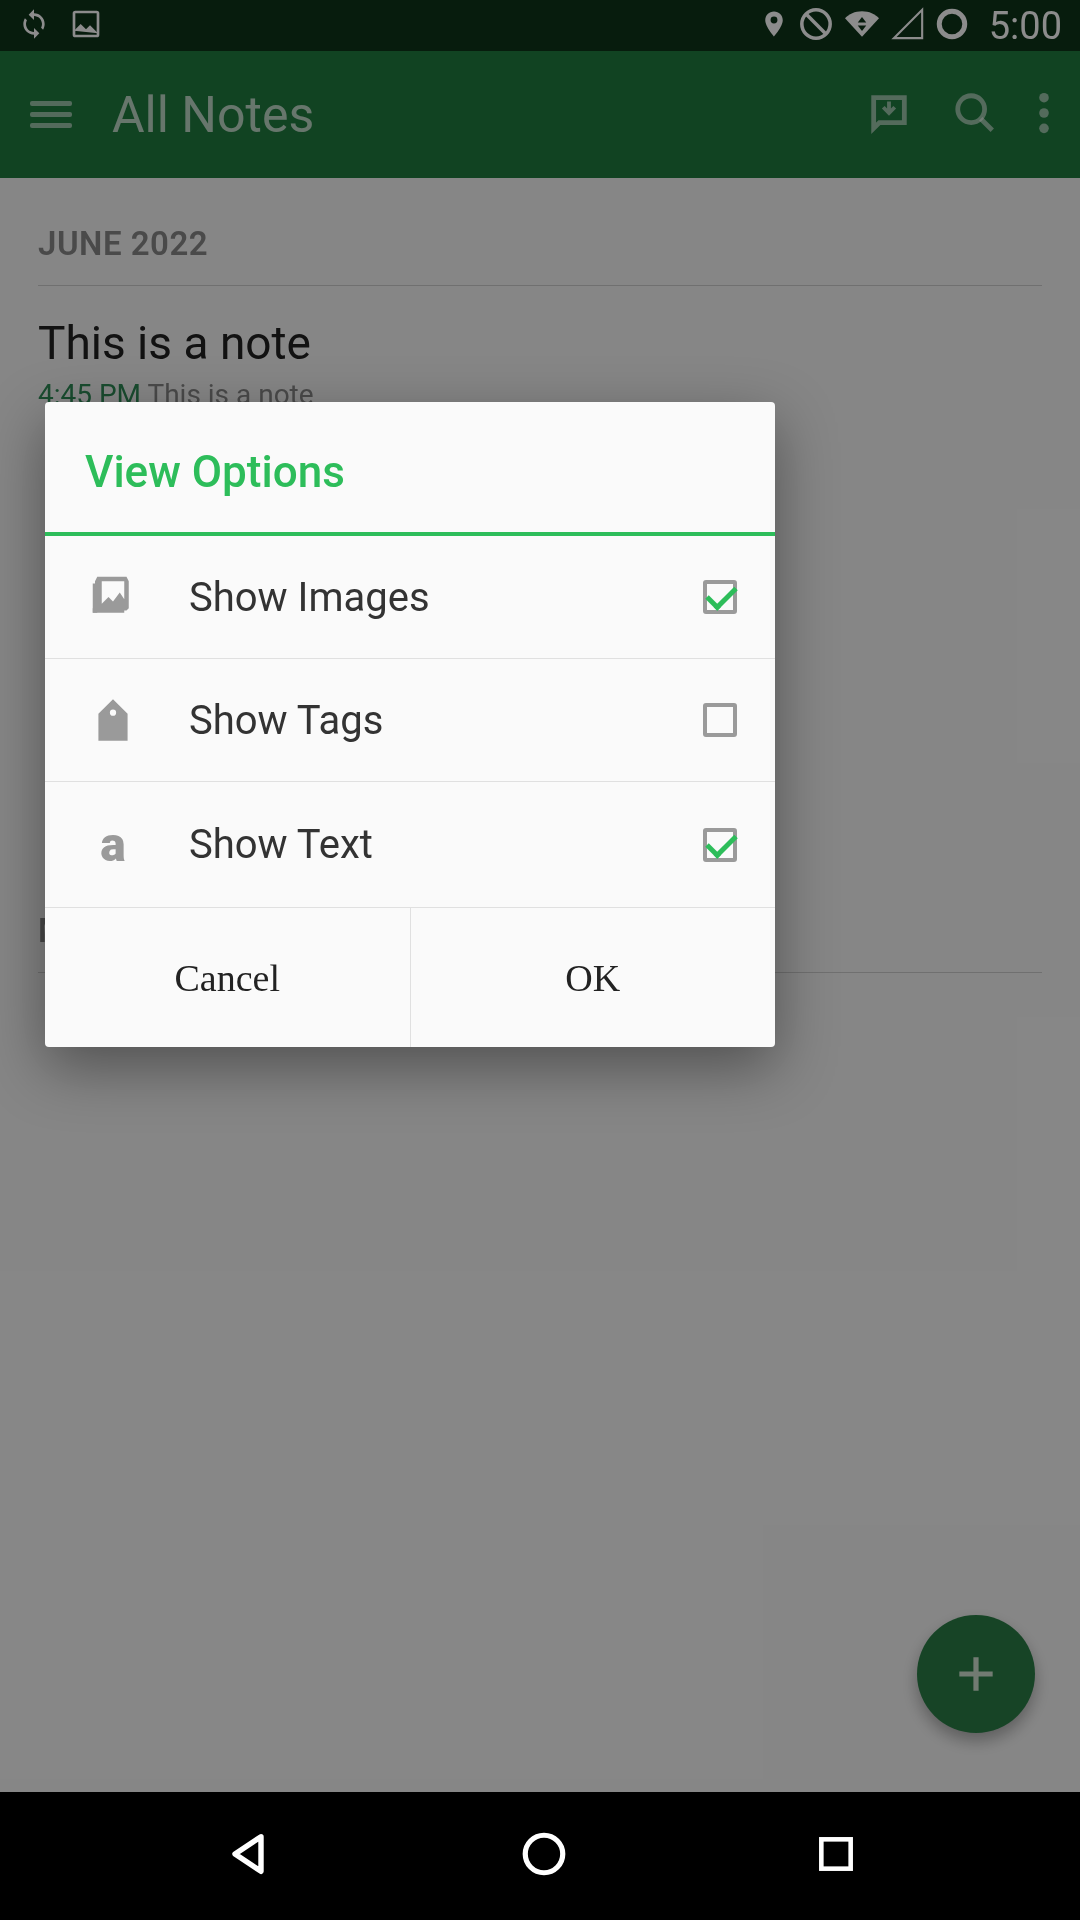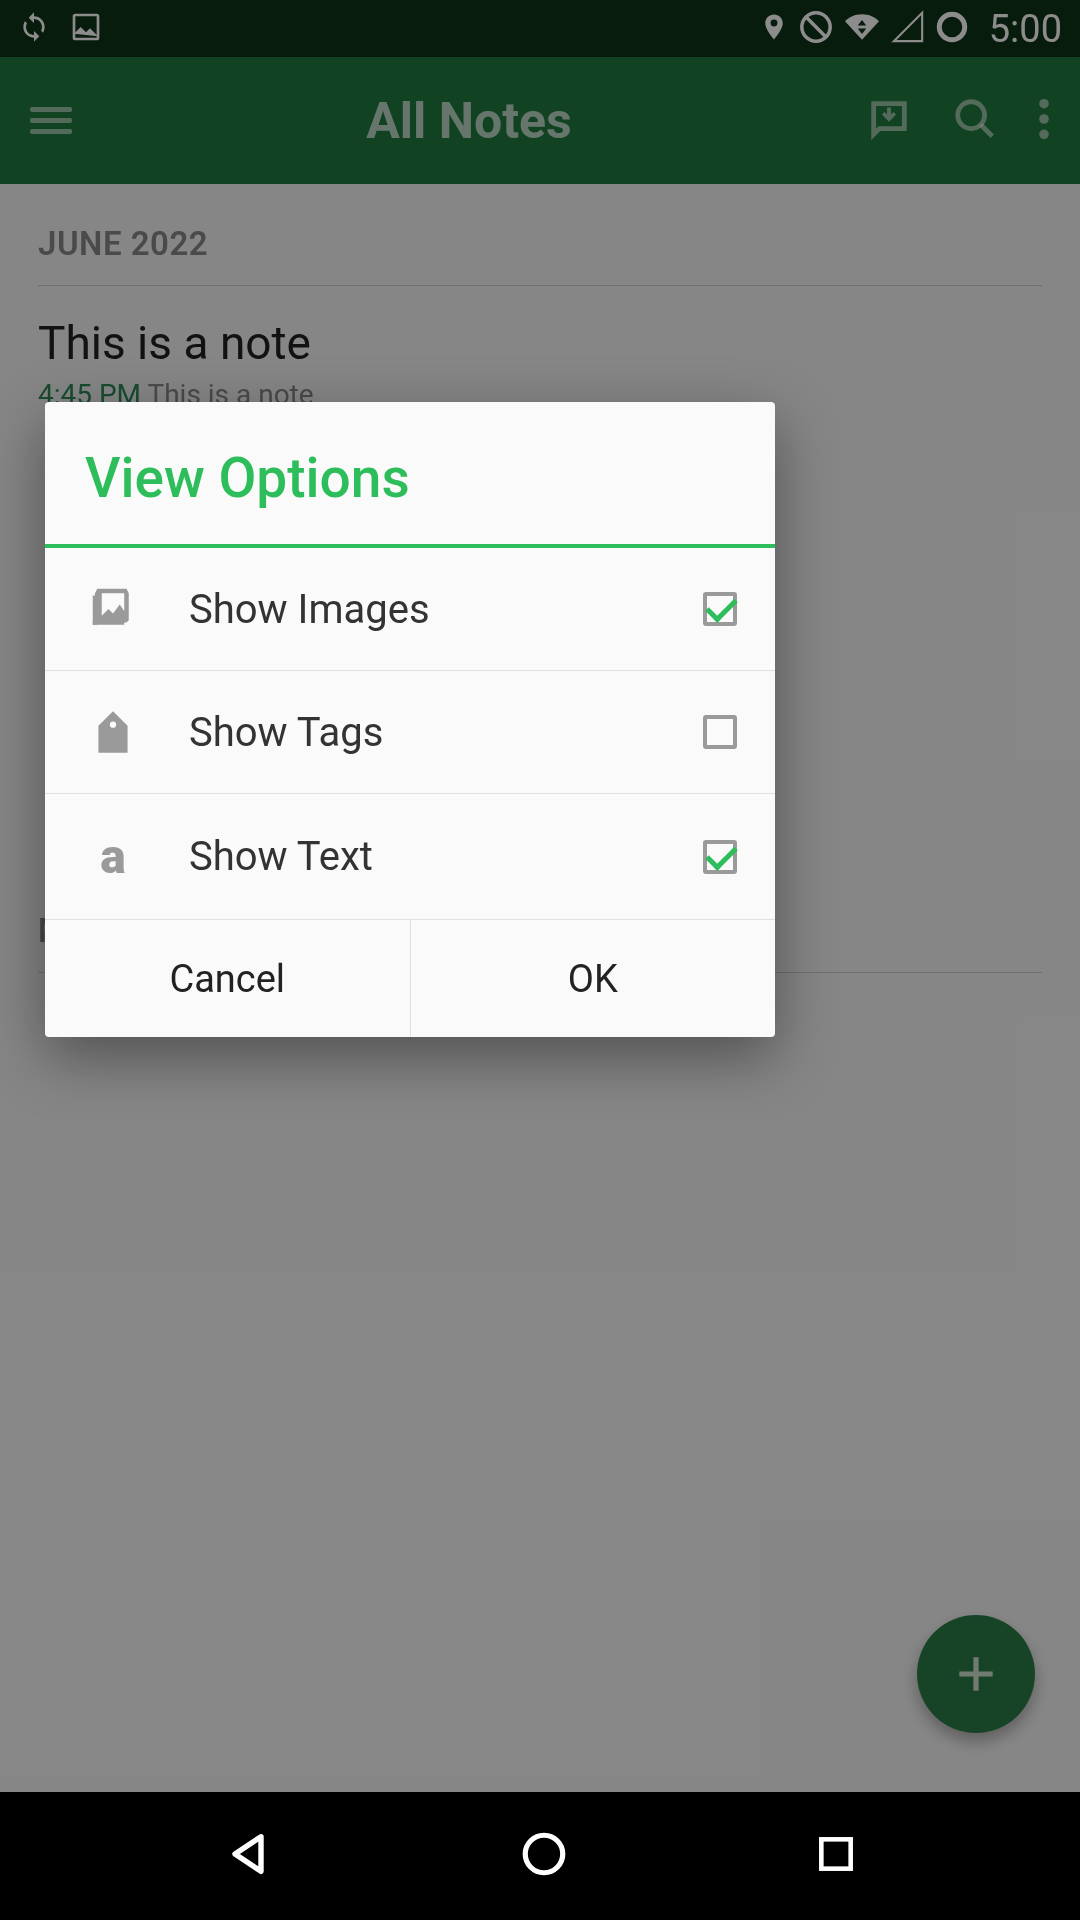"5:00" .status-bar { height: 57px -> 51px }
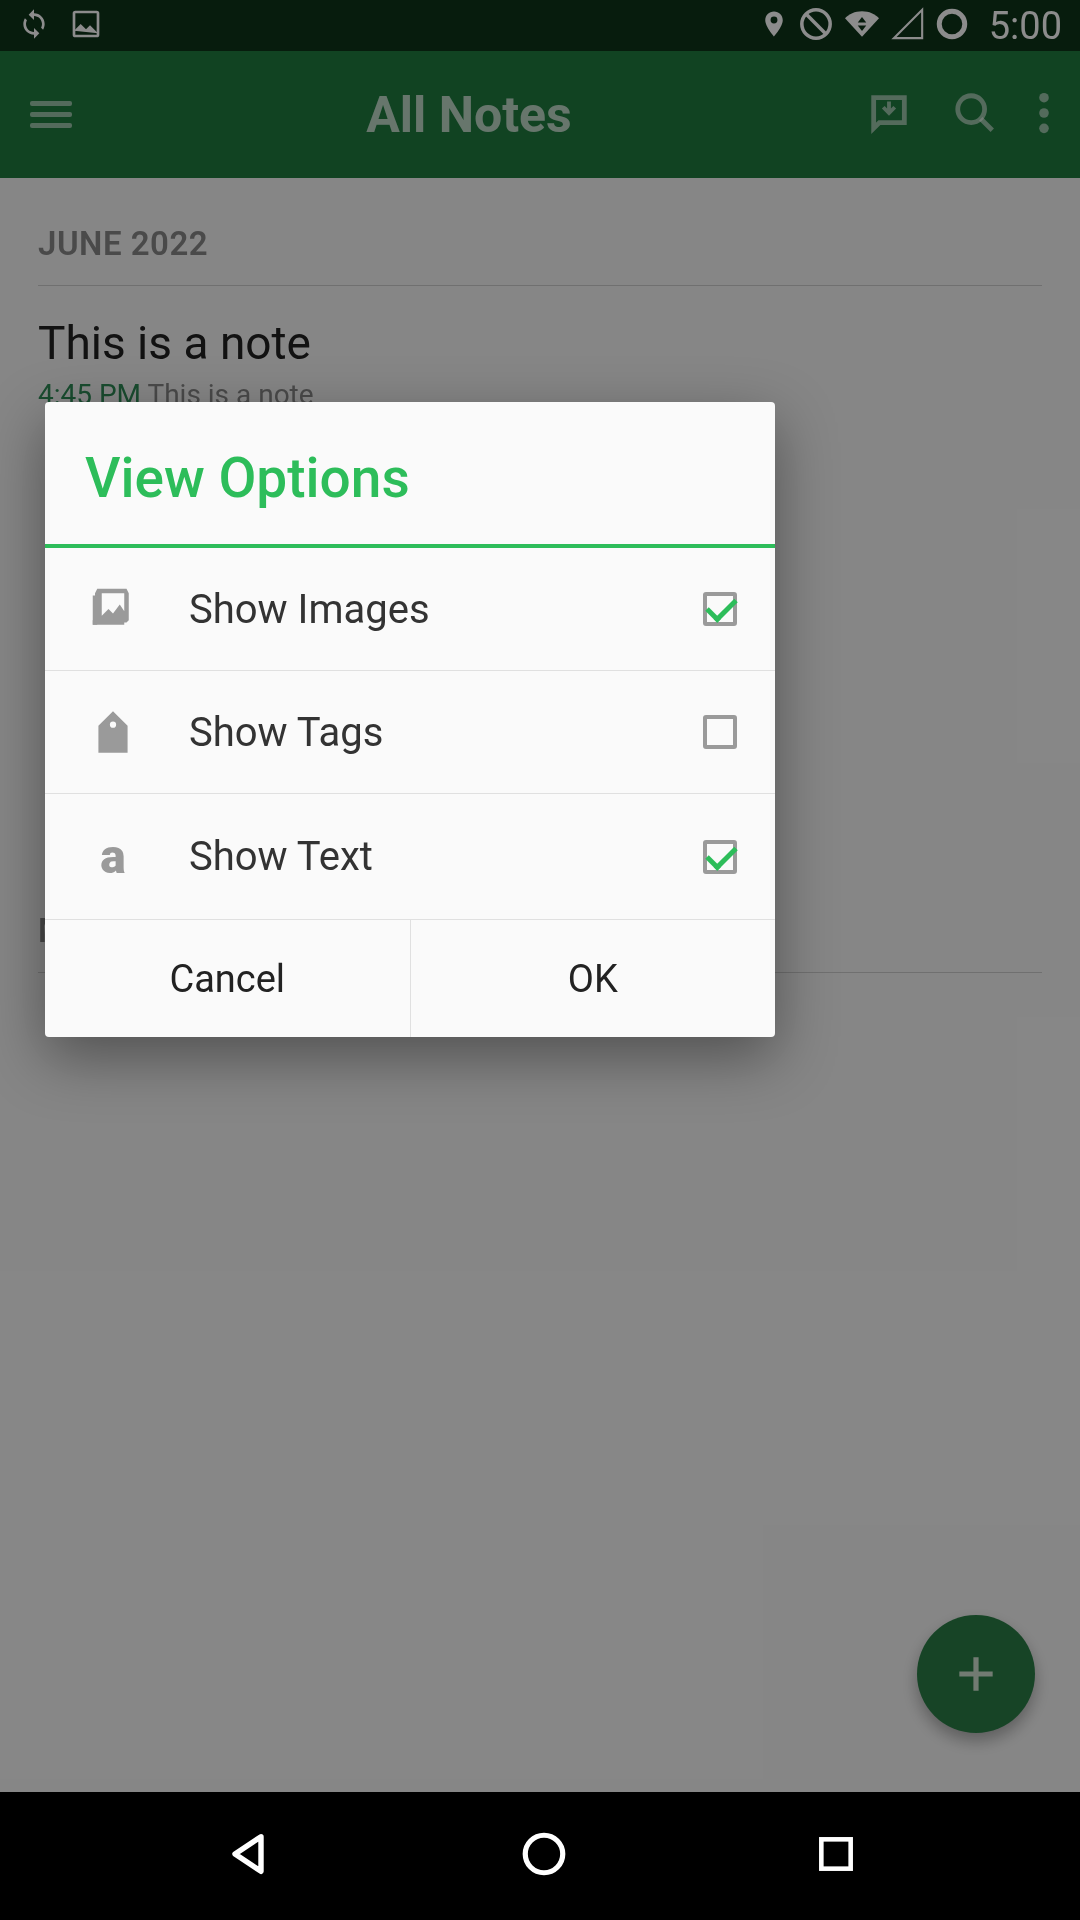"All Notes" .app-title { font-weight: 700 -> 400; text-align: center -> none }
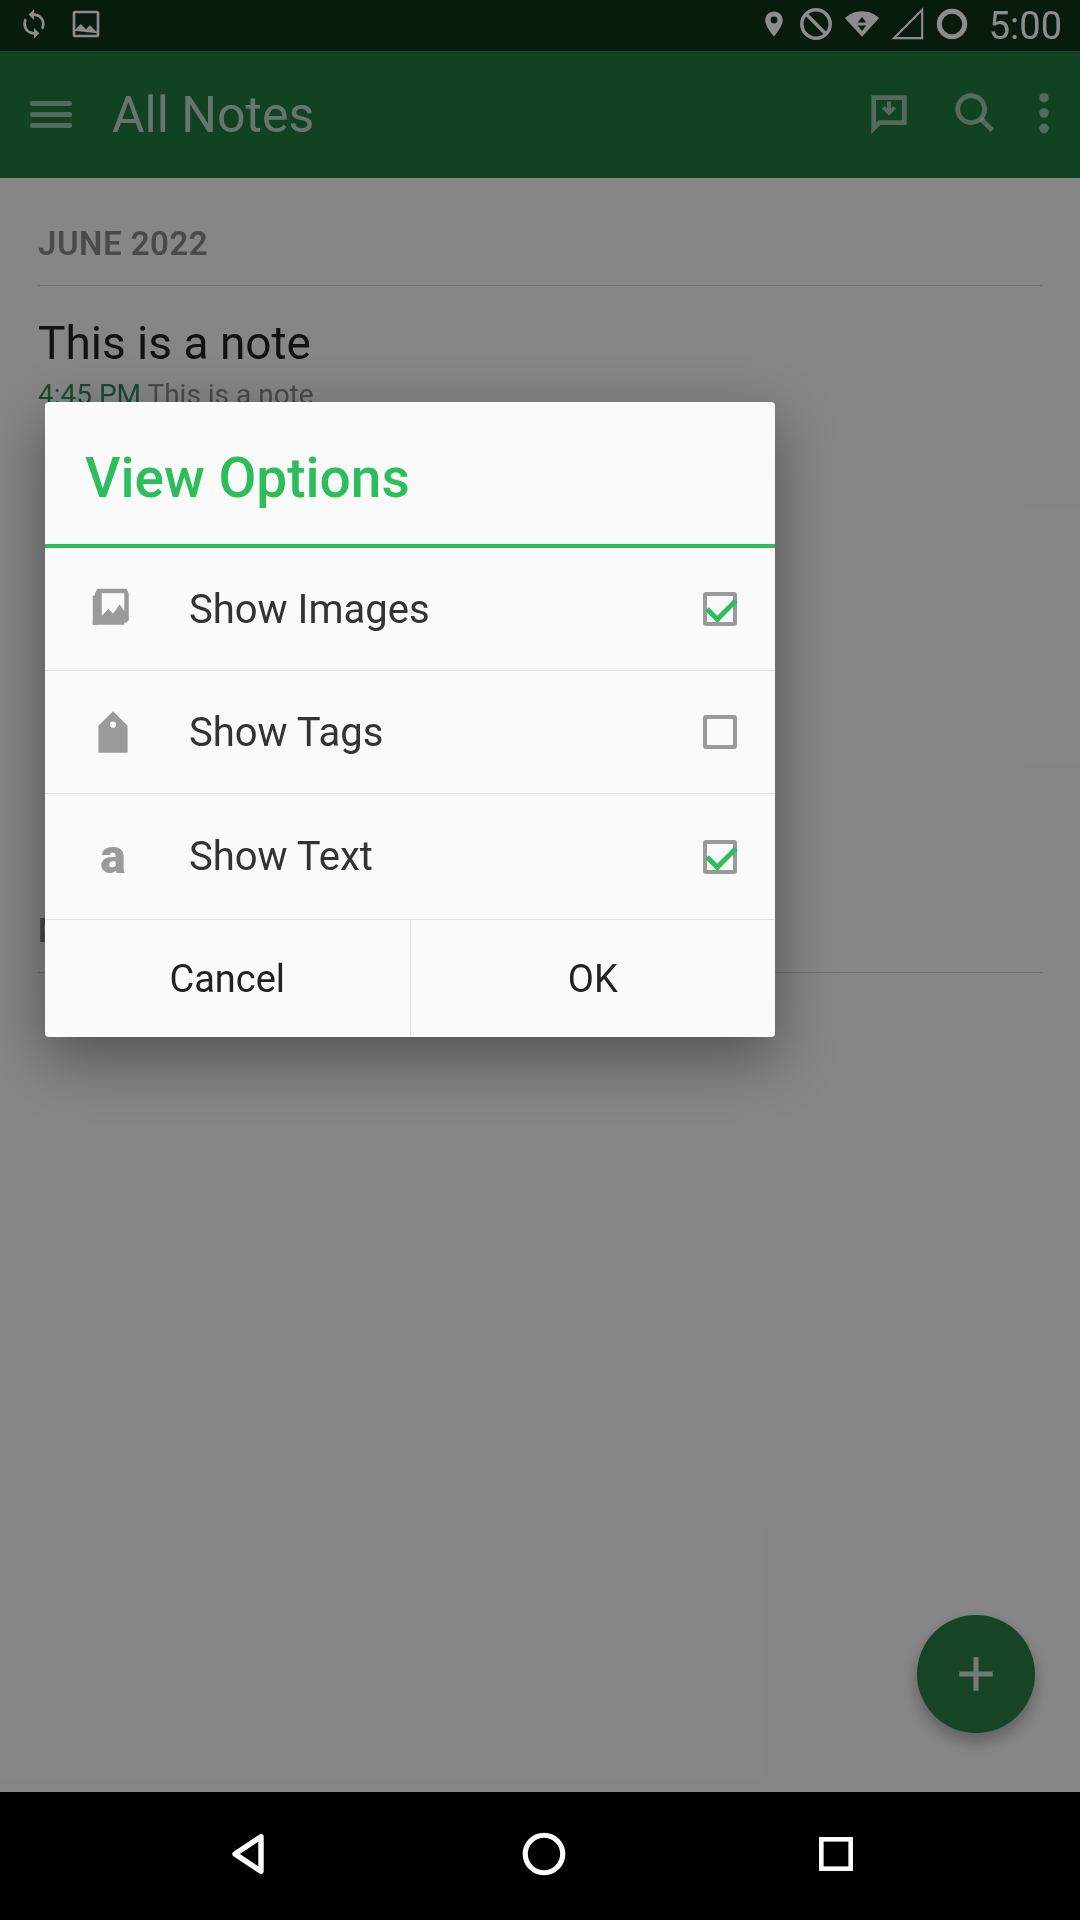"View Options" .dialog-title { font-size: 55px -> 44px }
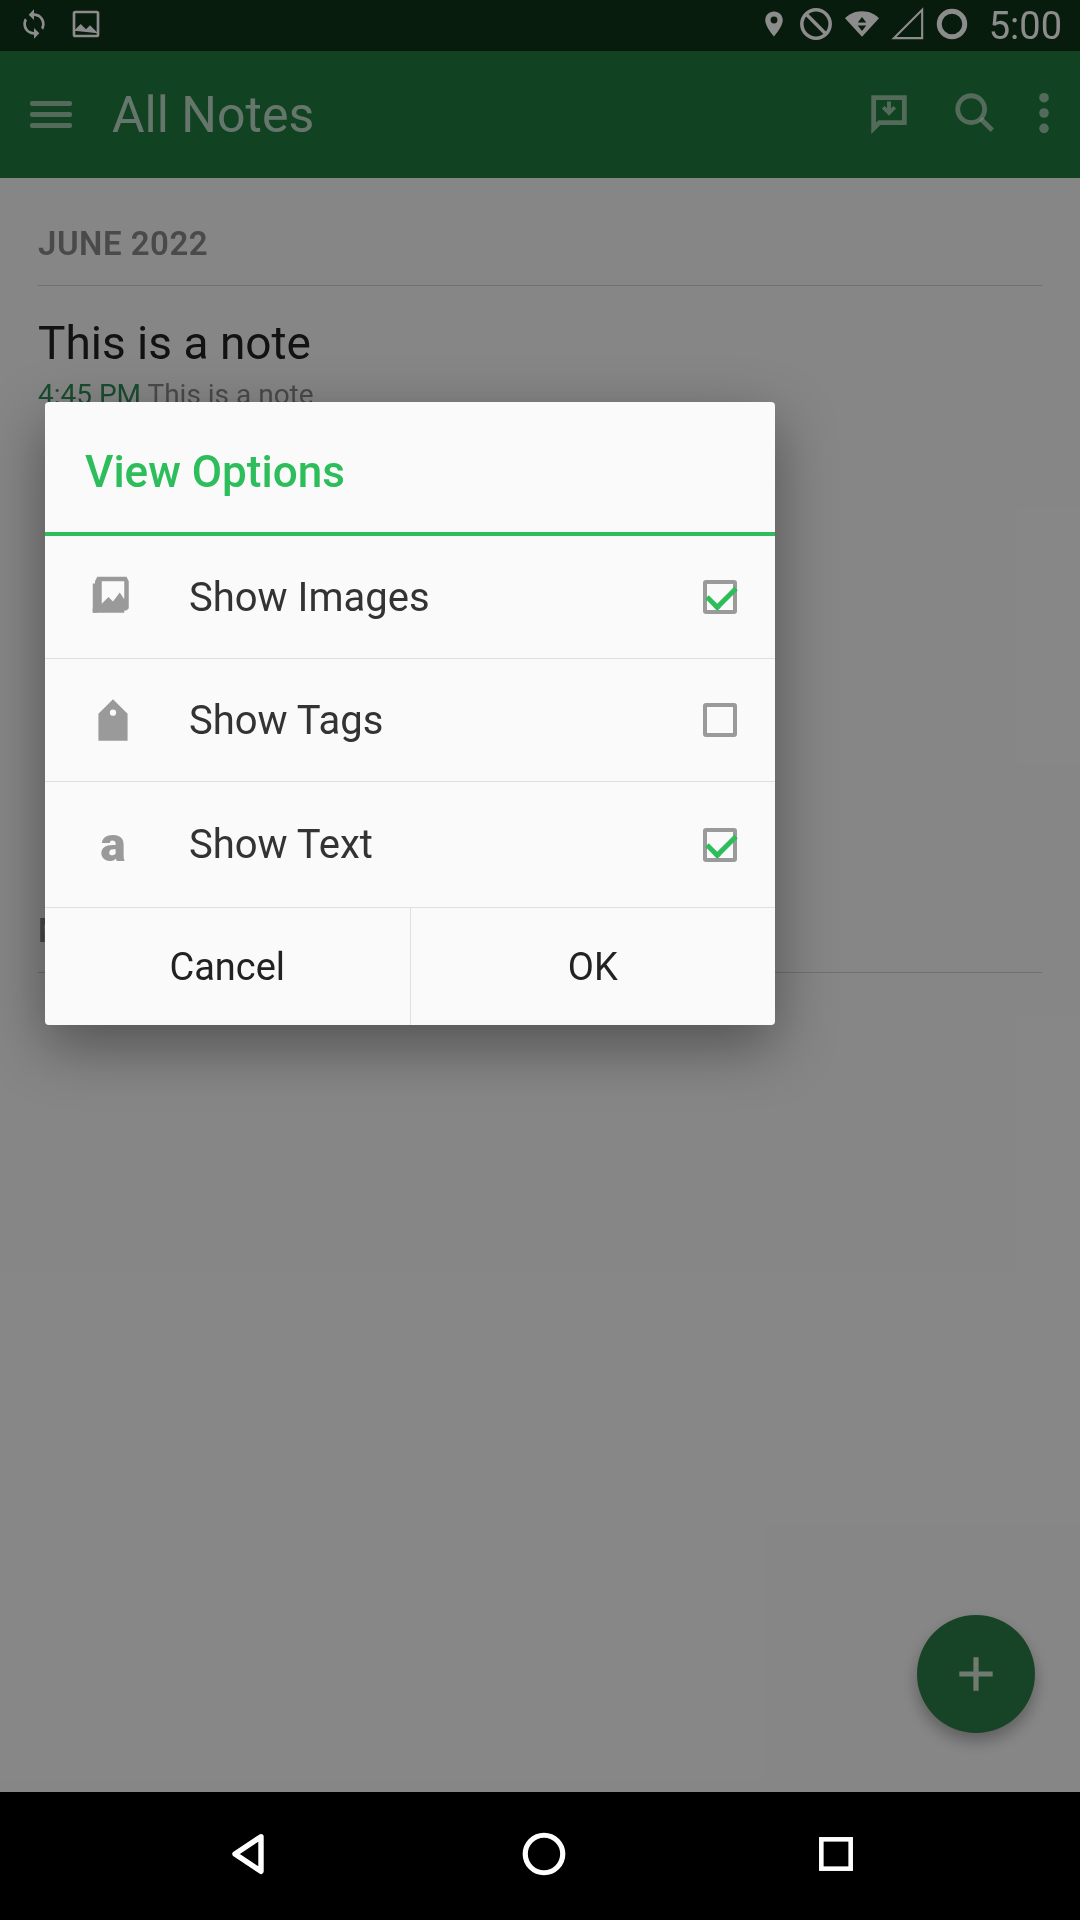"Cancel" .dialog-buttons { font-family: none -> Liberation Serif, serif; height: 118px -> 140px }
